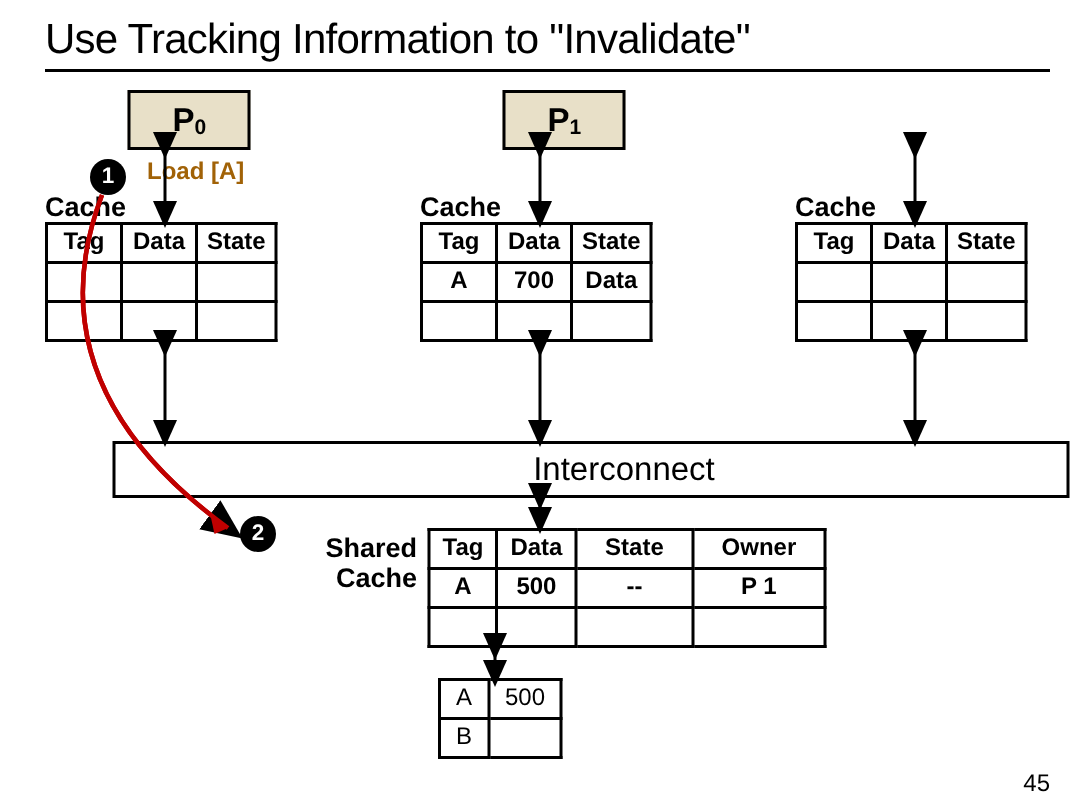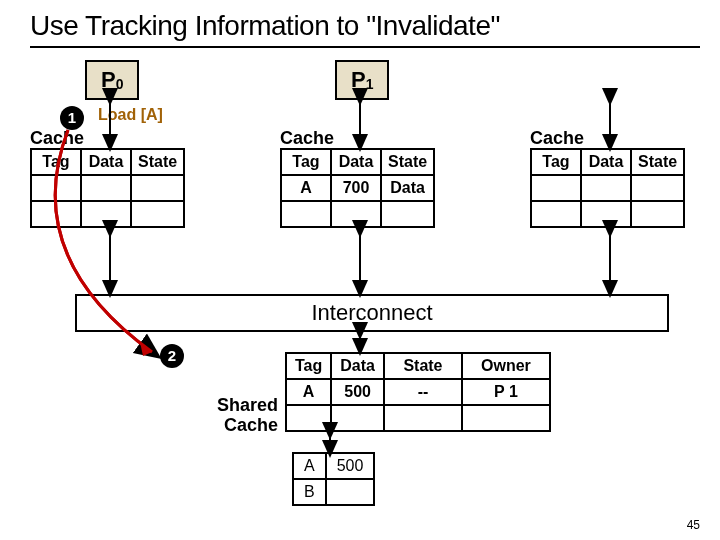"P0" .proc-box { padding: 0 14px -> 0 28px }
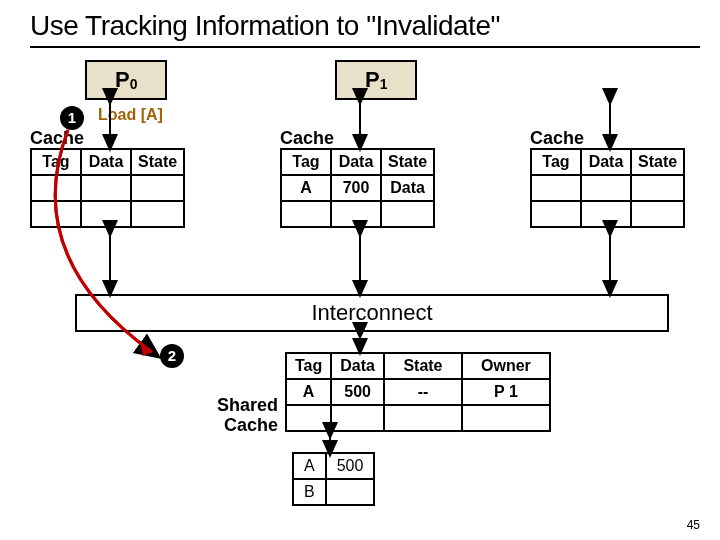"Interconnect" div.interconnect { padding-left: none -> 44px }
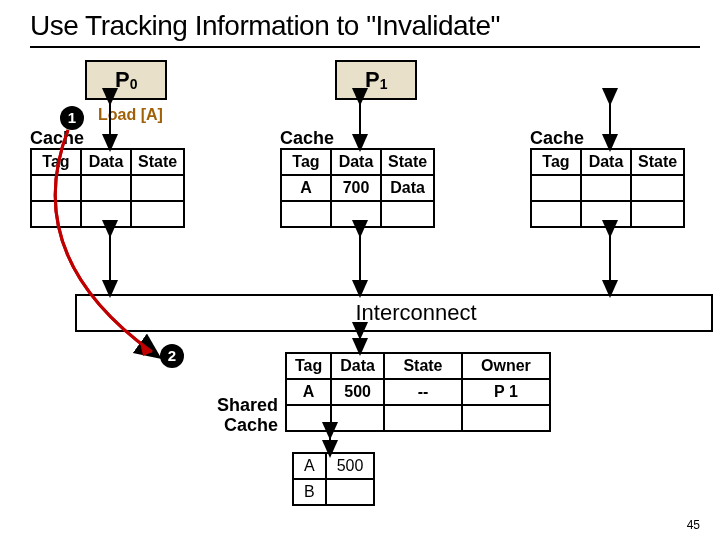"Shared" div.sidelabel { margin-top: 40px -> none }
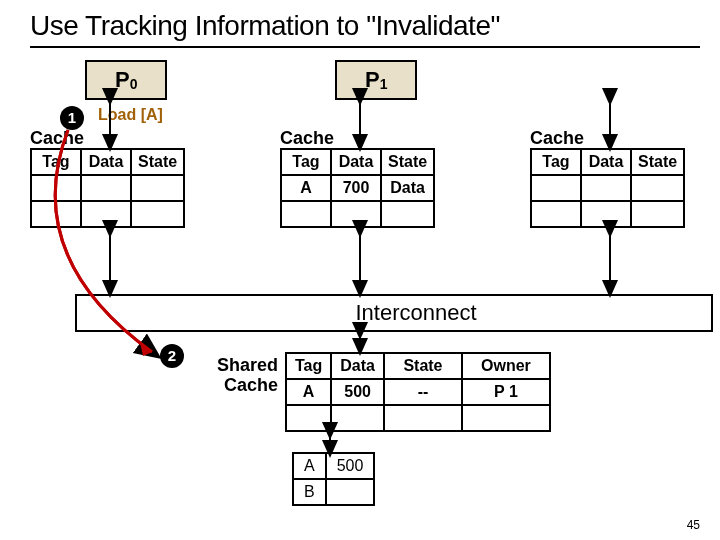"45" .slide-num { font-size: 12px -> 16px }
